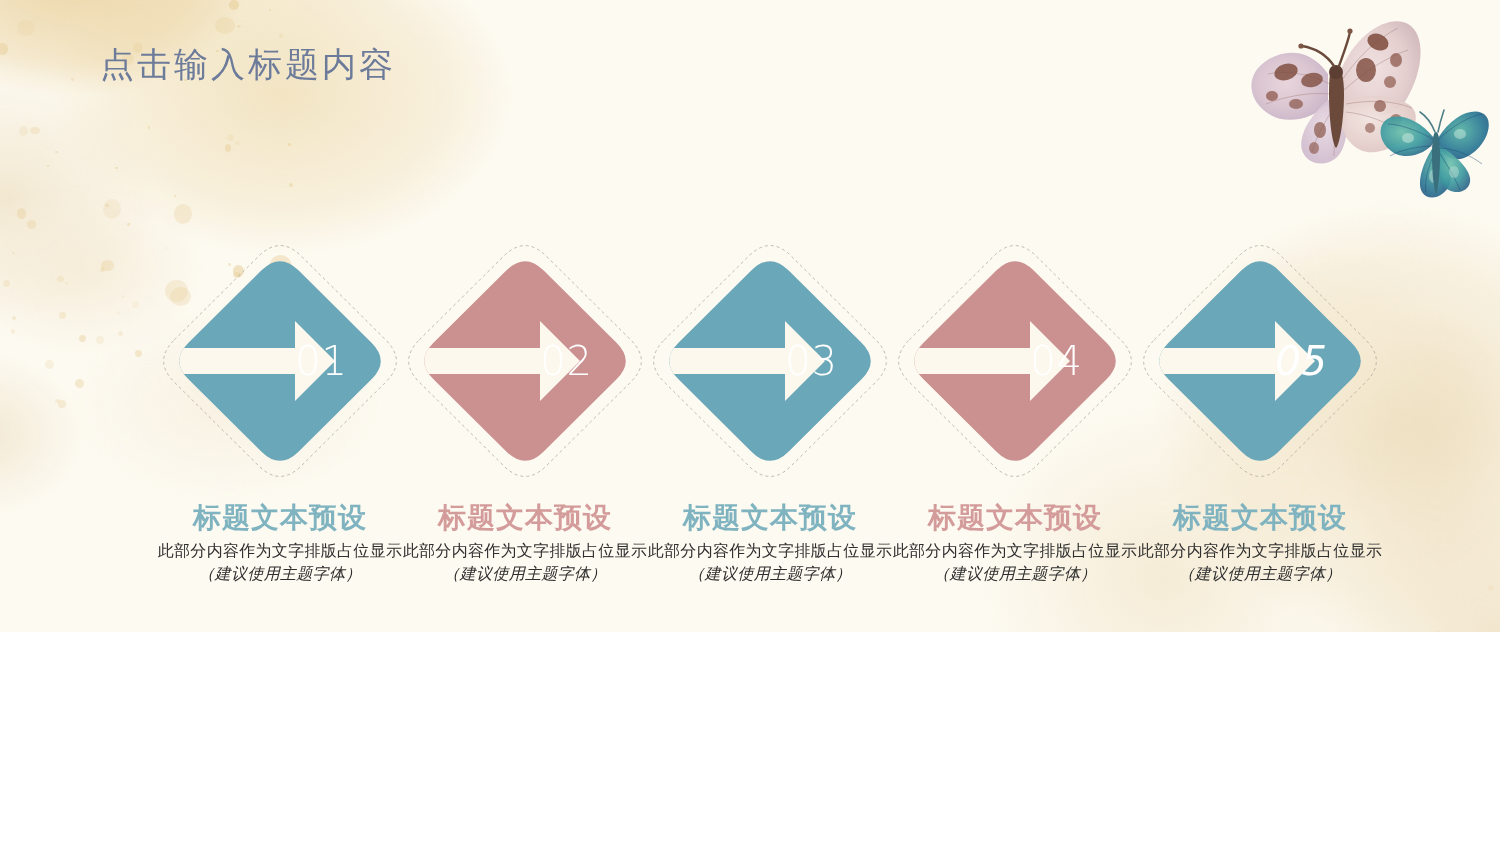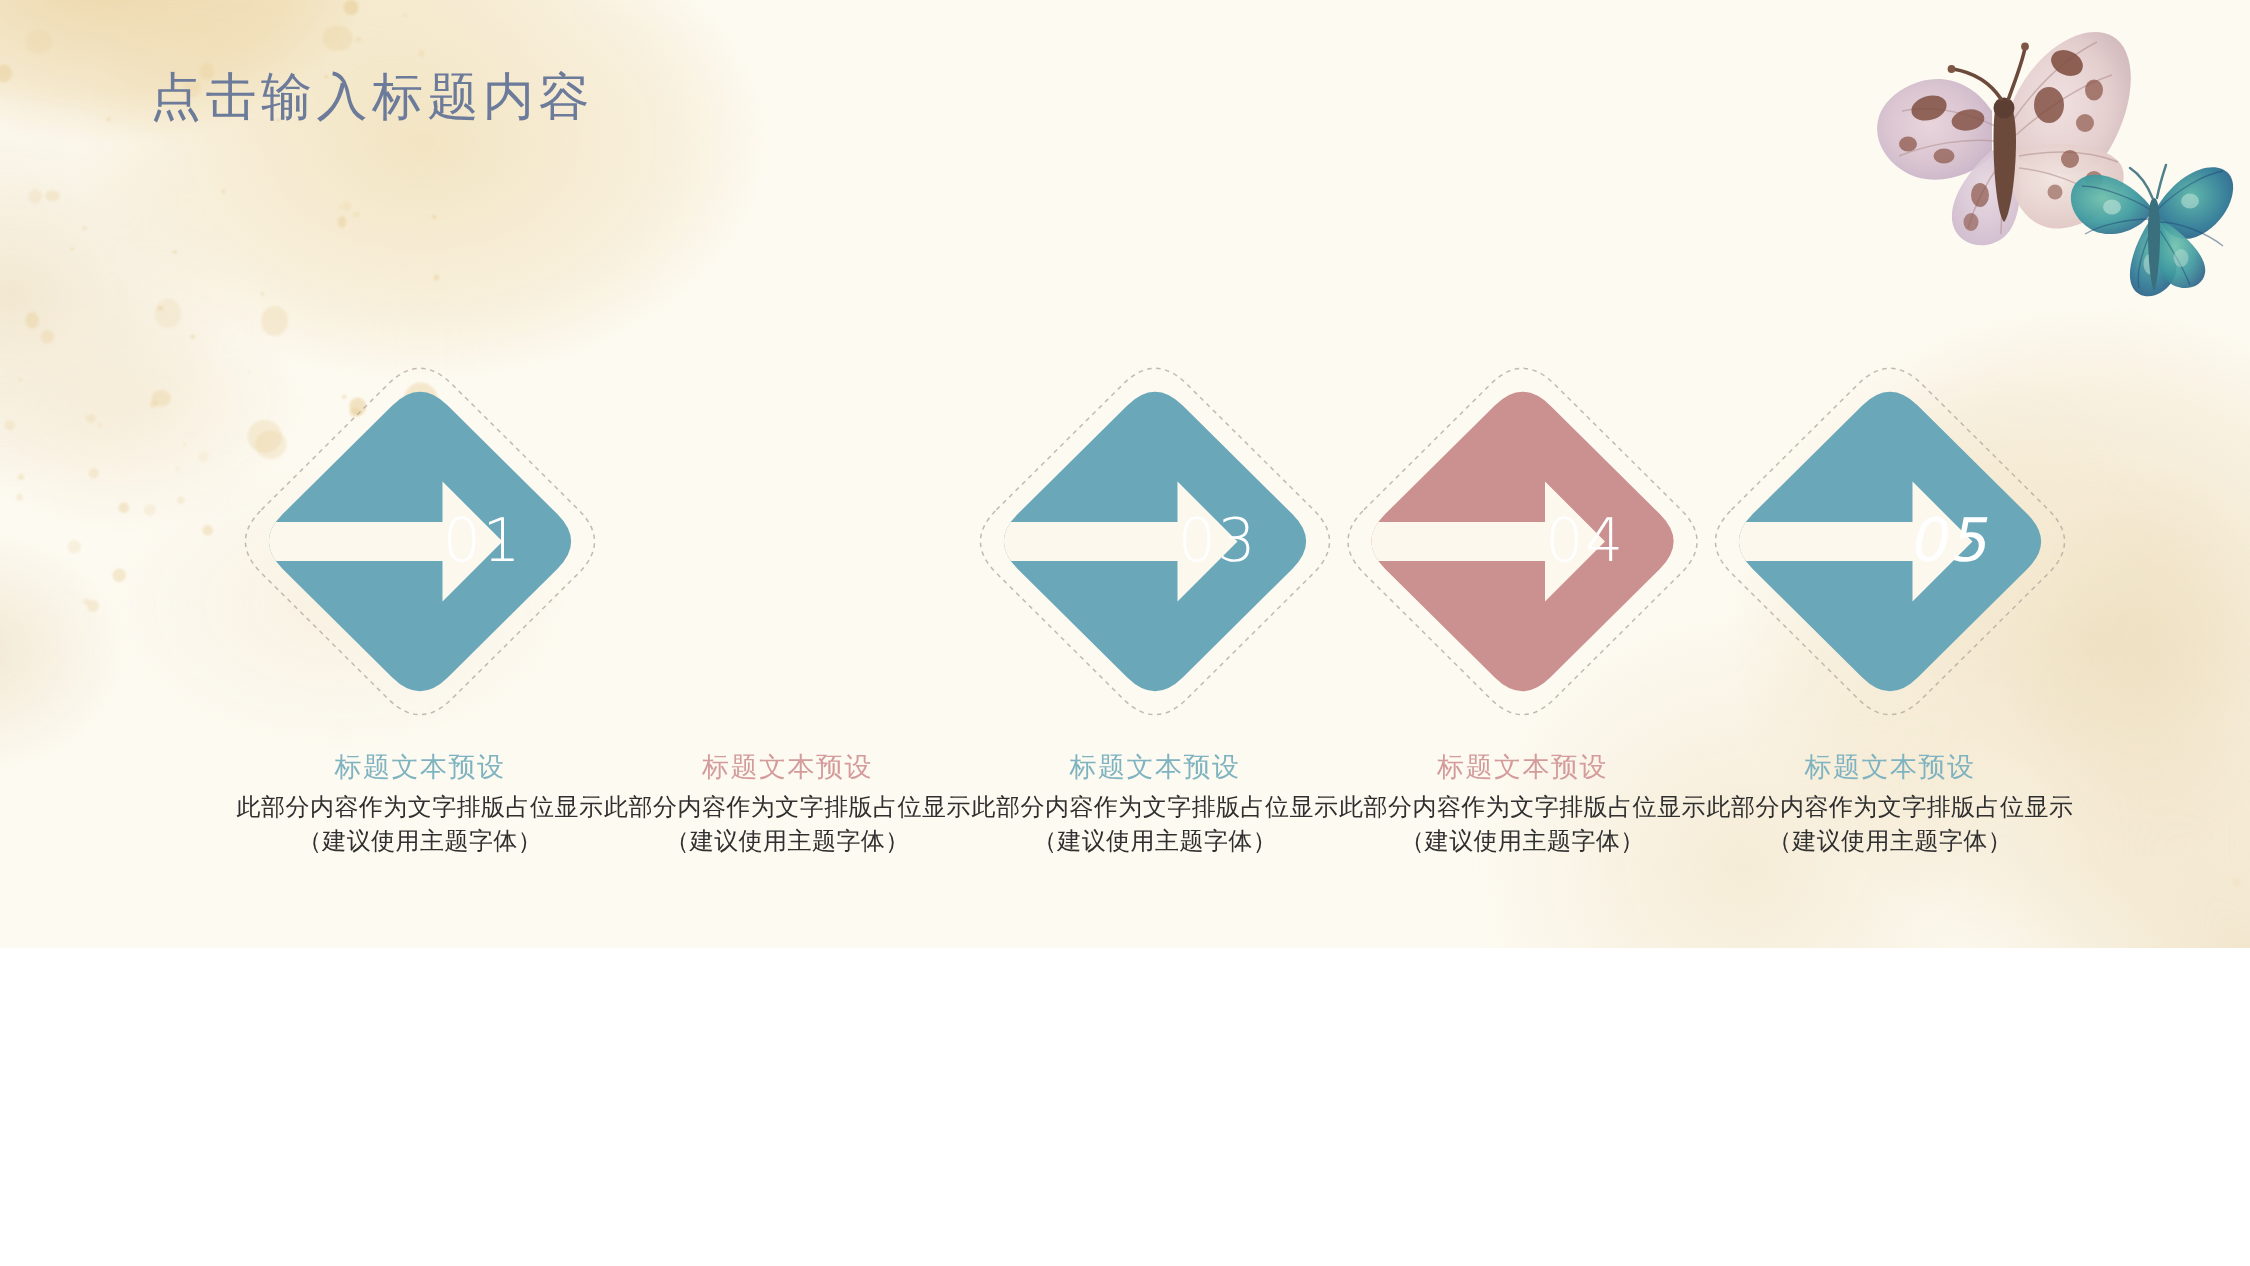"02" div.step { html: none -> <div> <div> <svg> <path></path> <defs> <clipPath> <path></path> </clipPath> </defs> <path></path> <g> <path></path> </g> </svg> </div> <div>02</div> </div> }
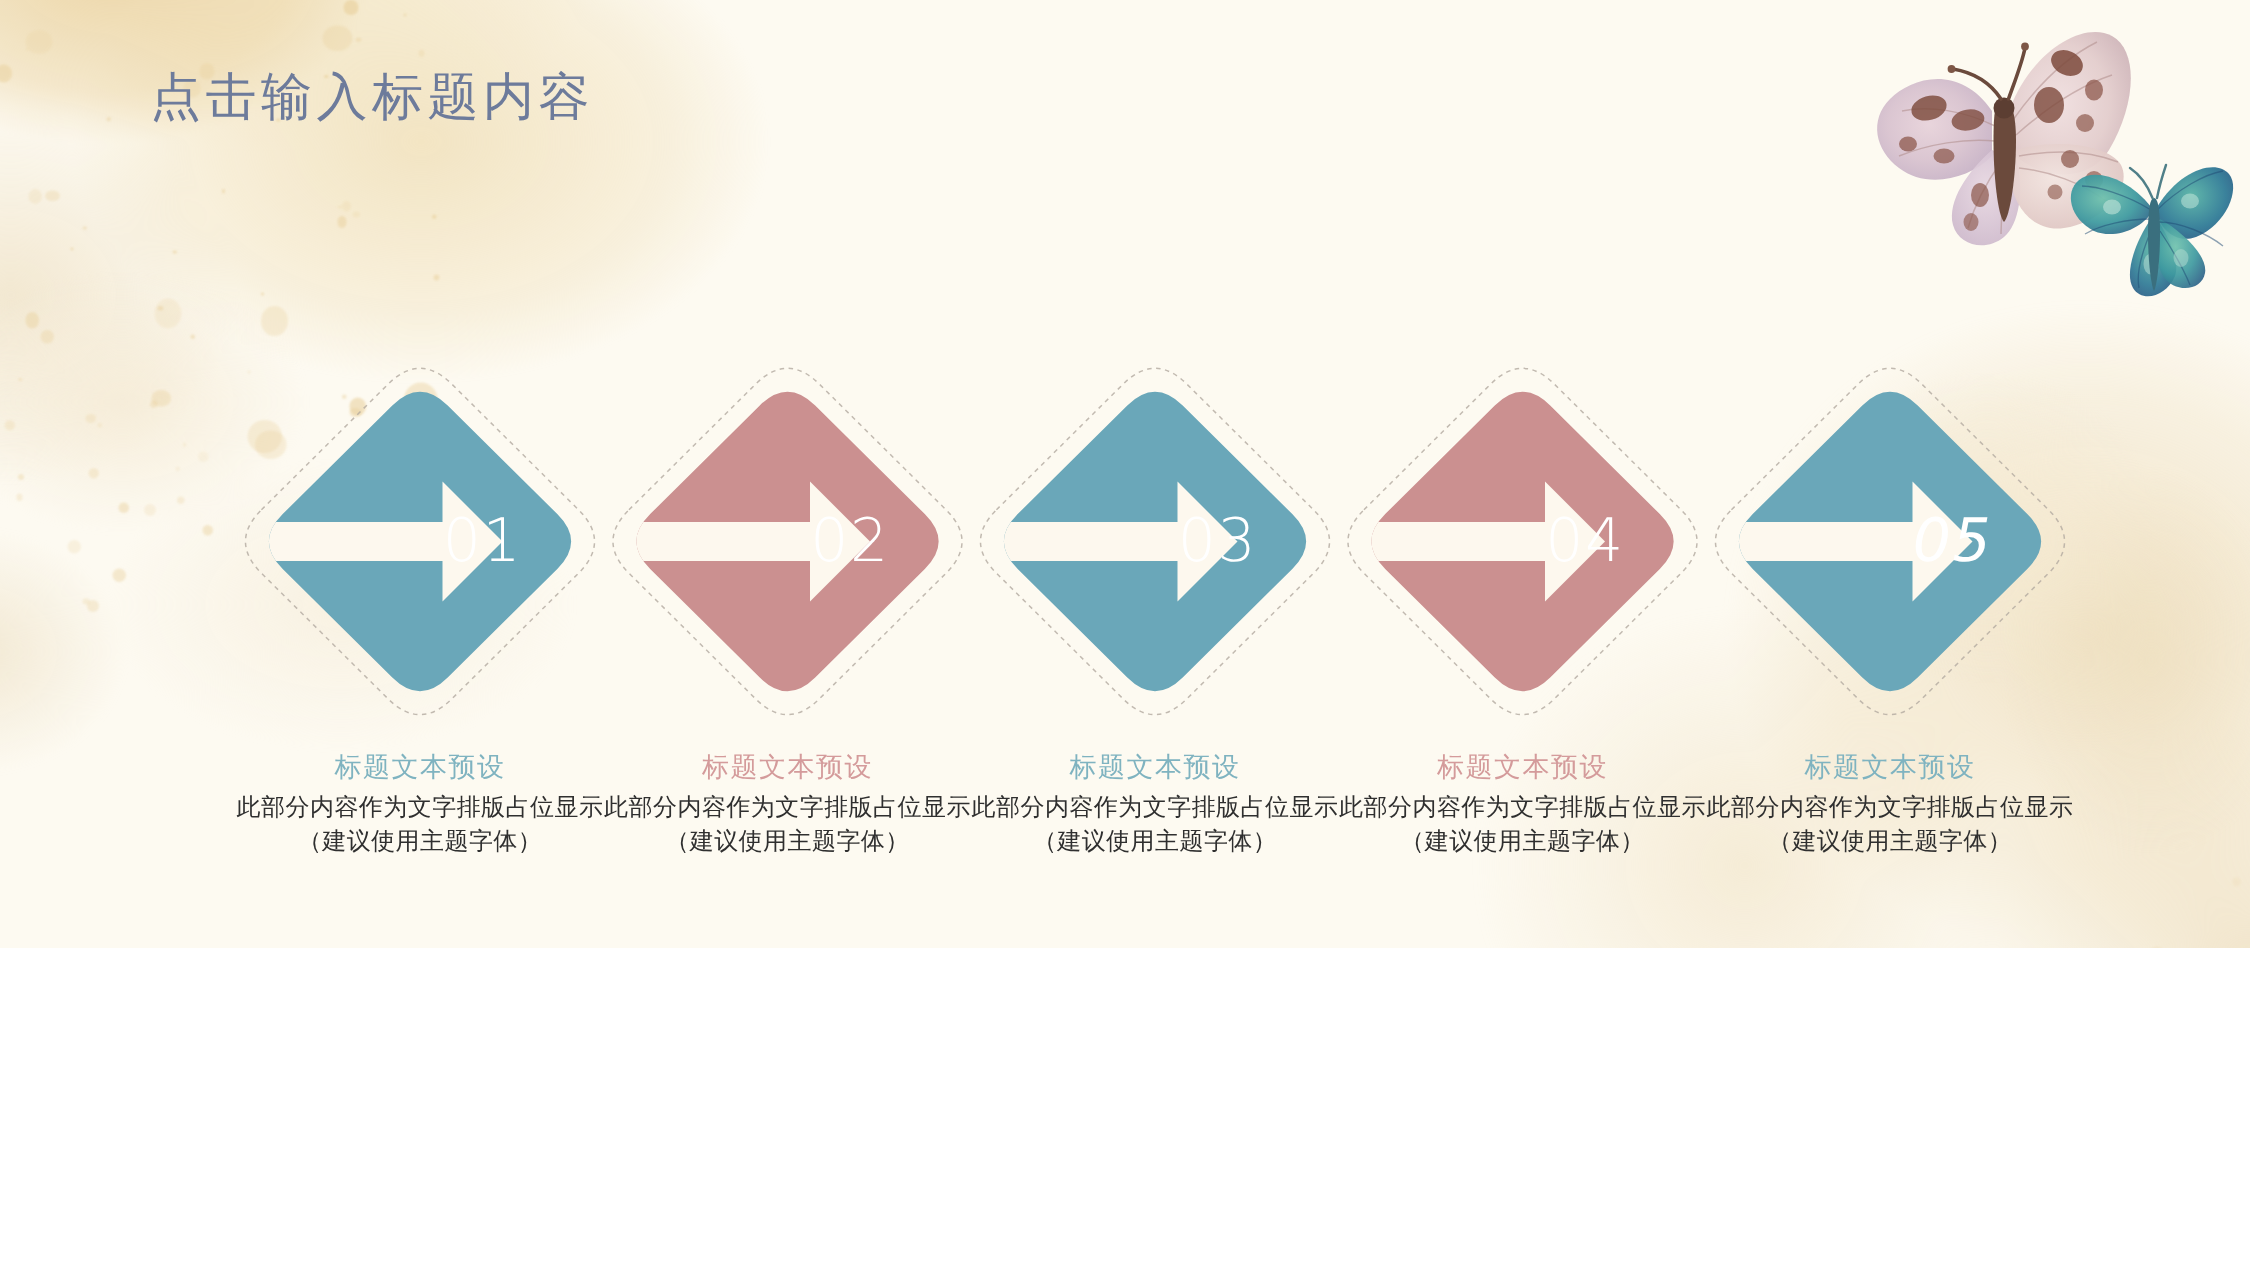"标题文本预设" .cap-head { font-size: 18px -> 28px; font-weight: normal -> bold }
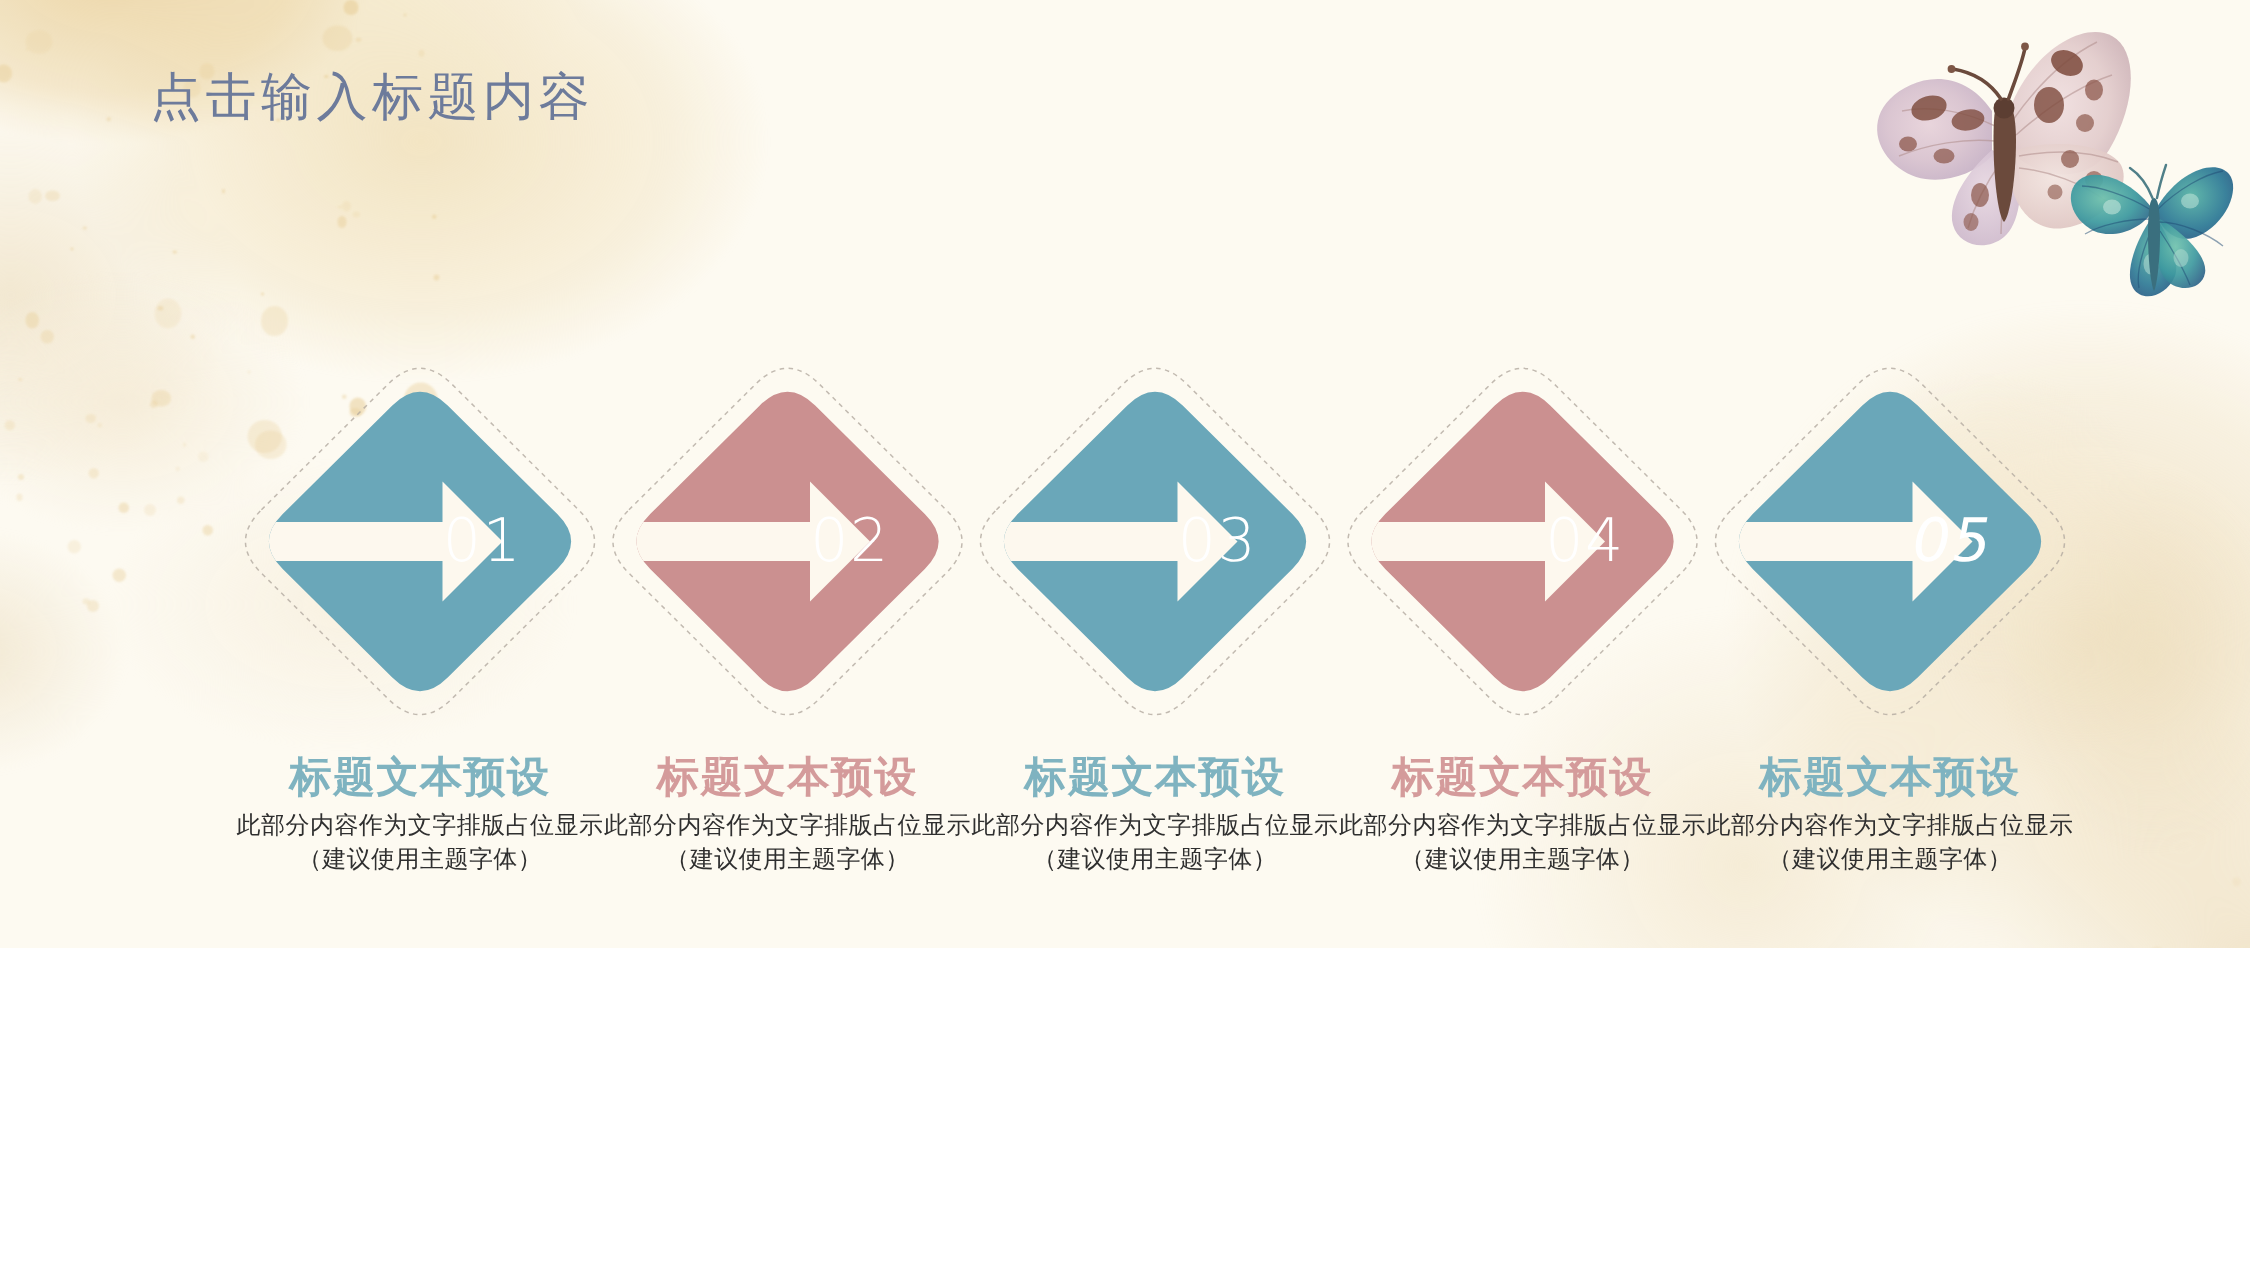"（建议使用主题字体）" .cap-body .l2 { font-style: none -> italic }
